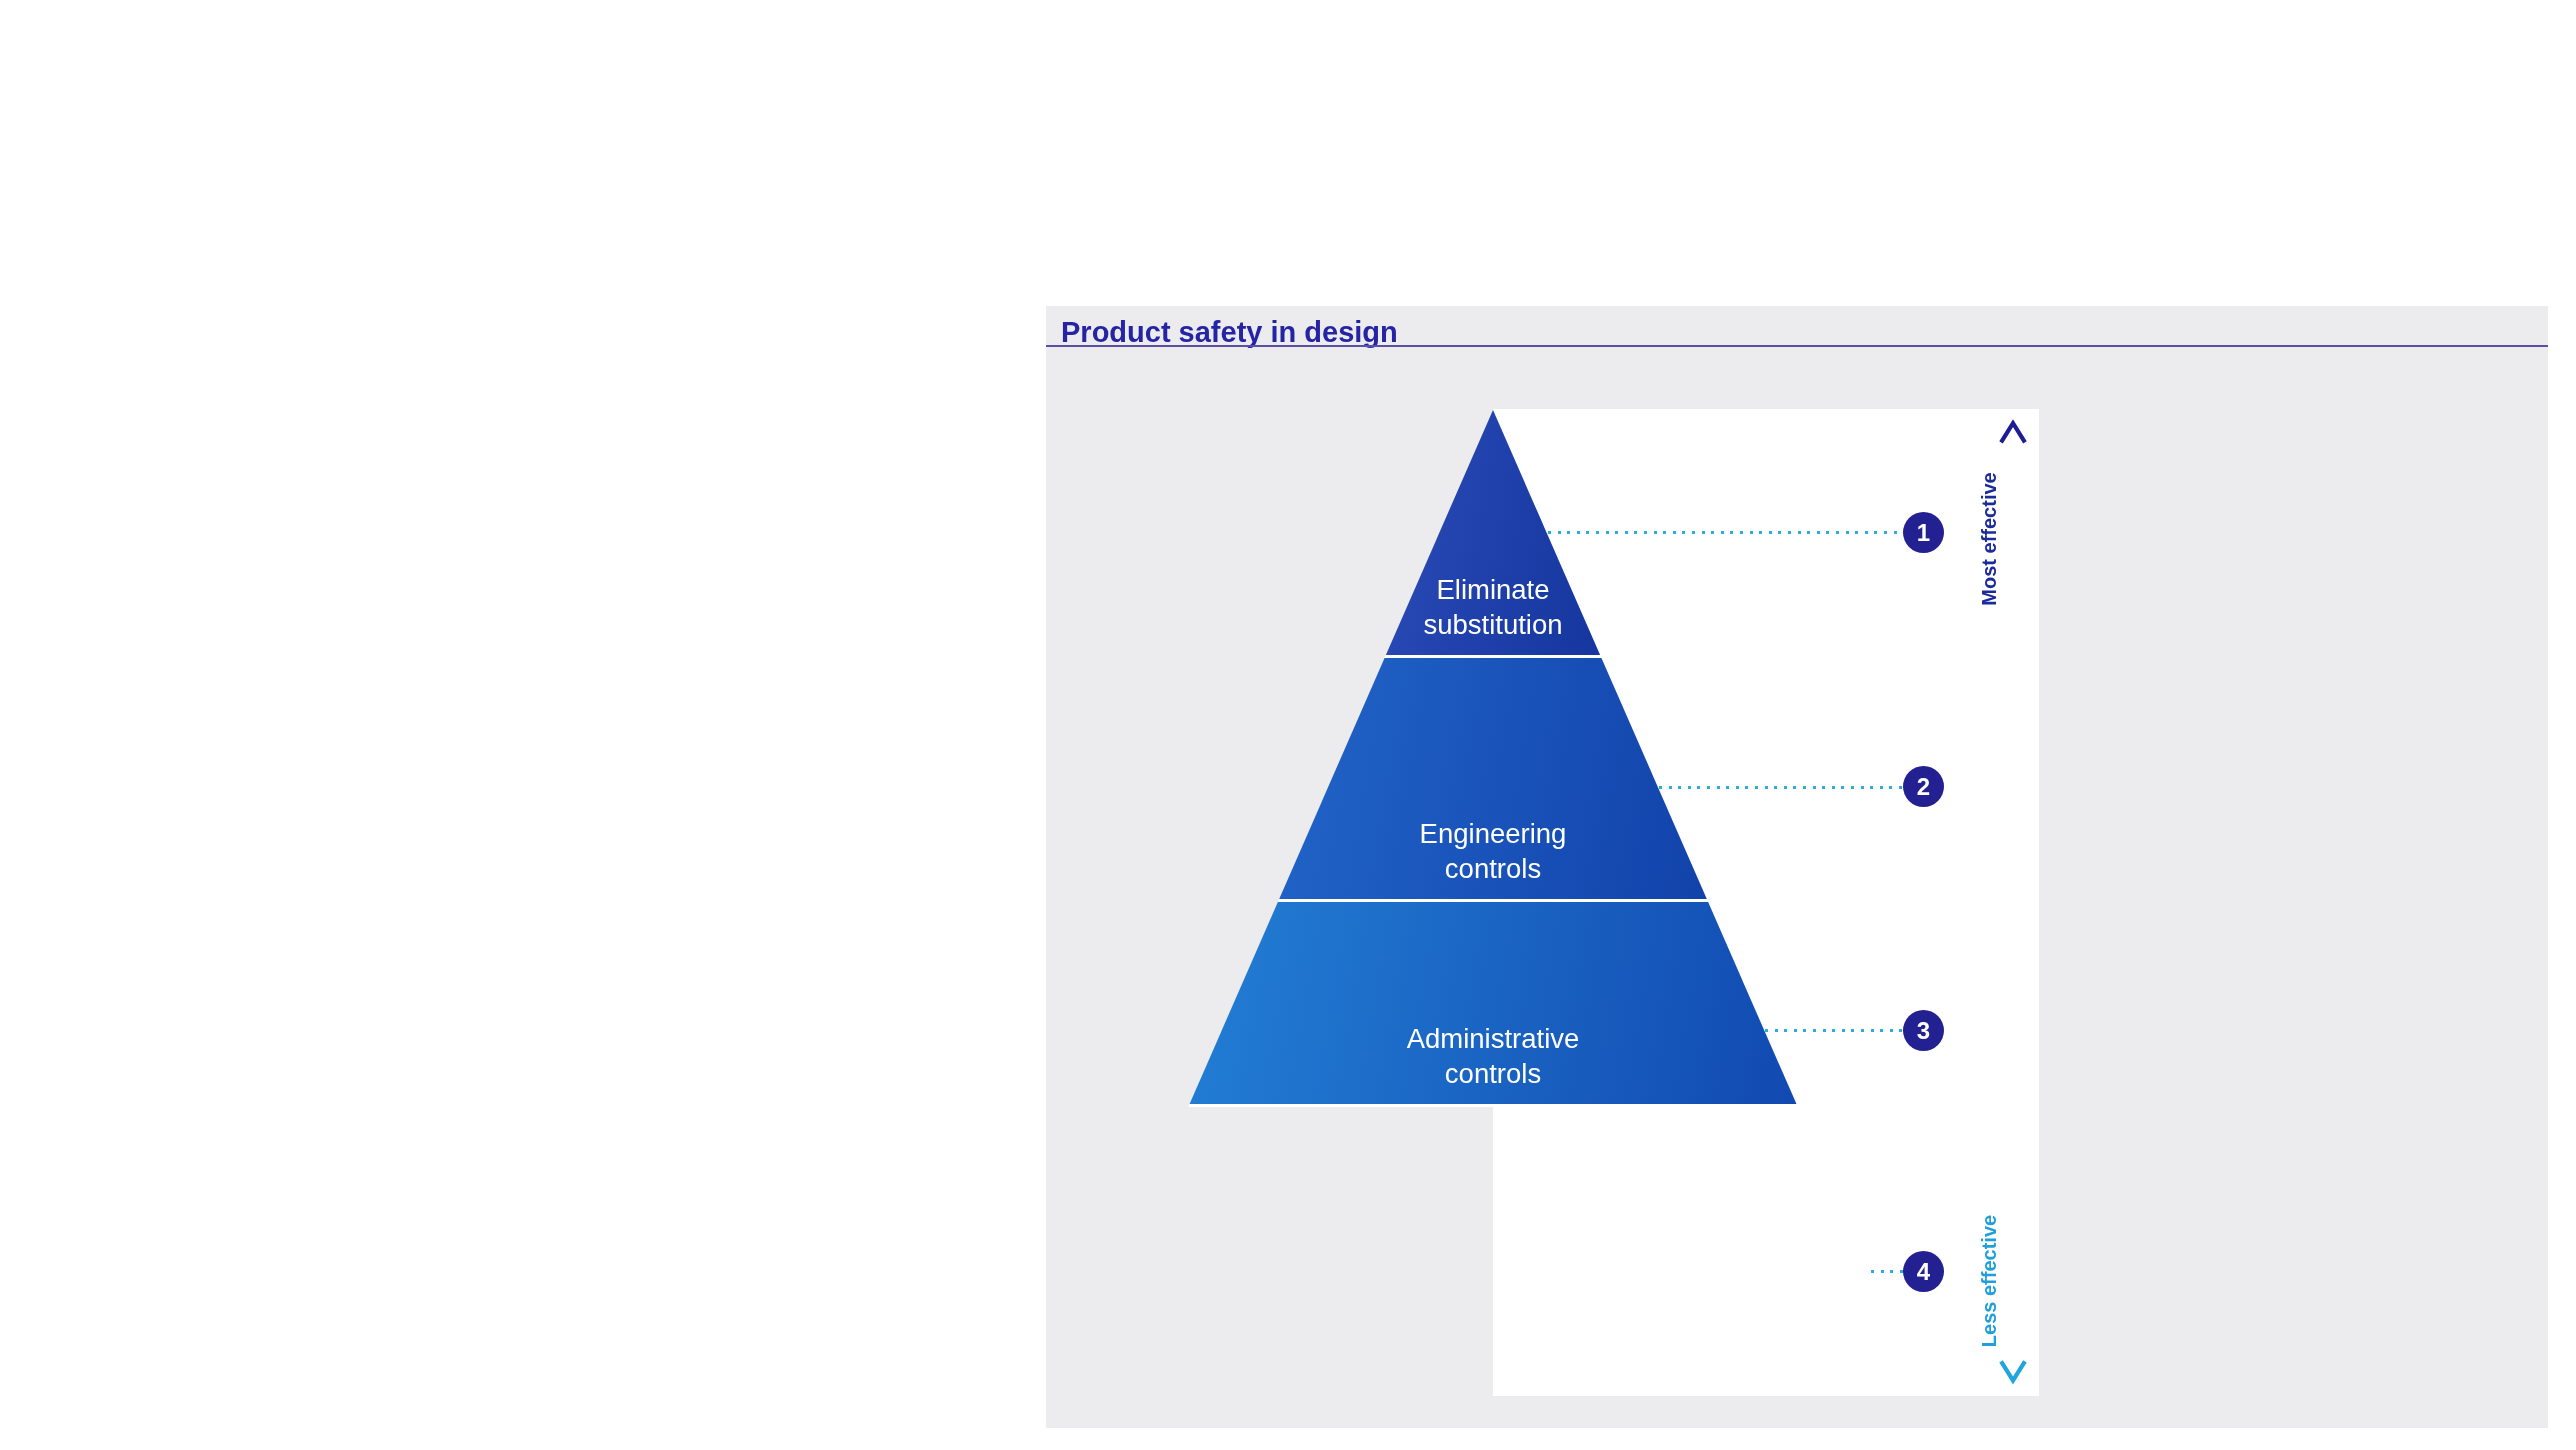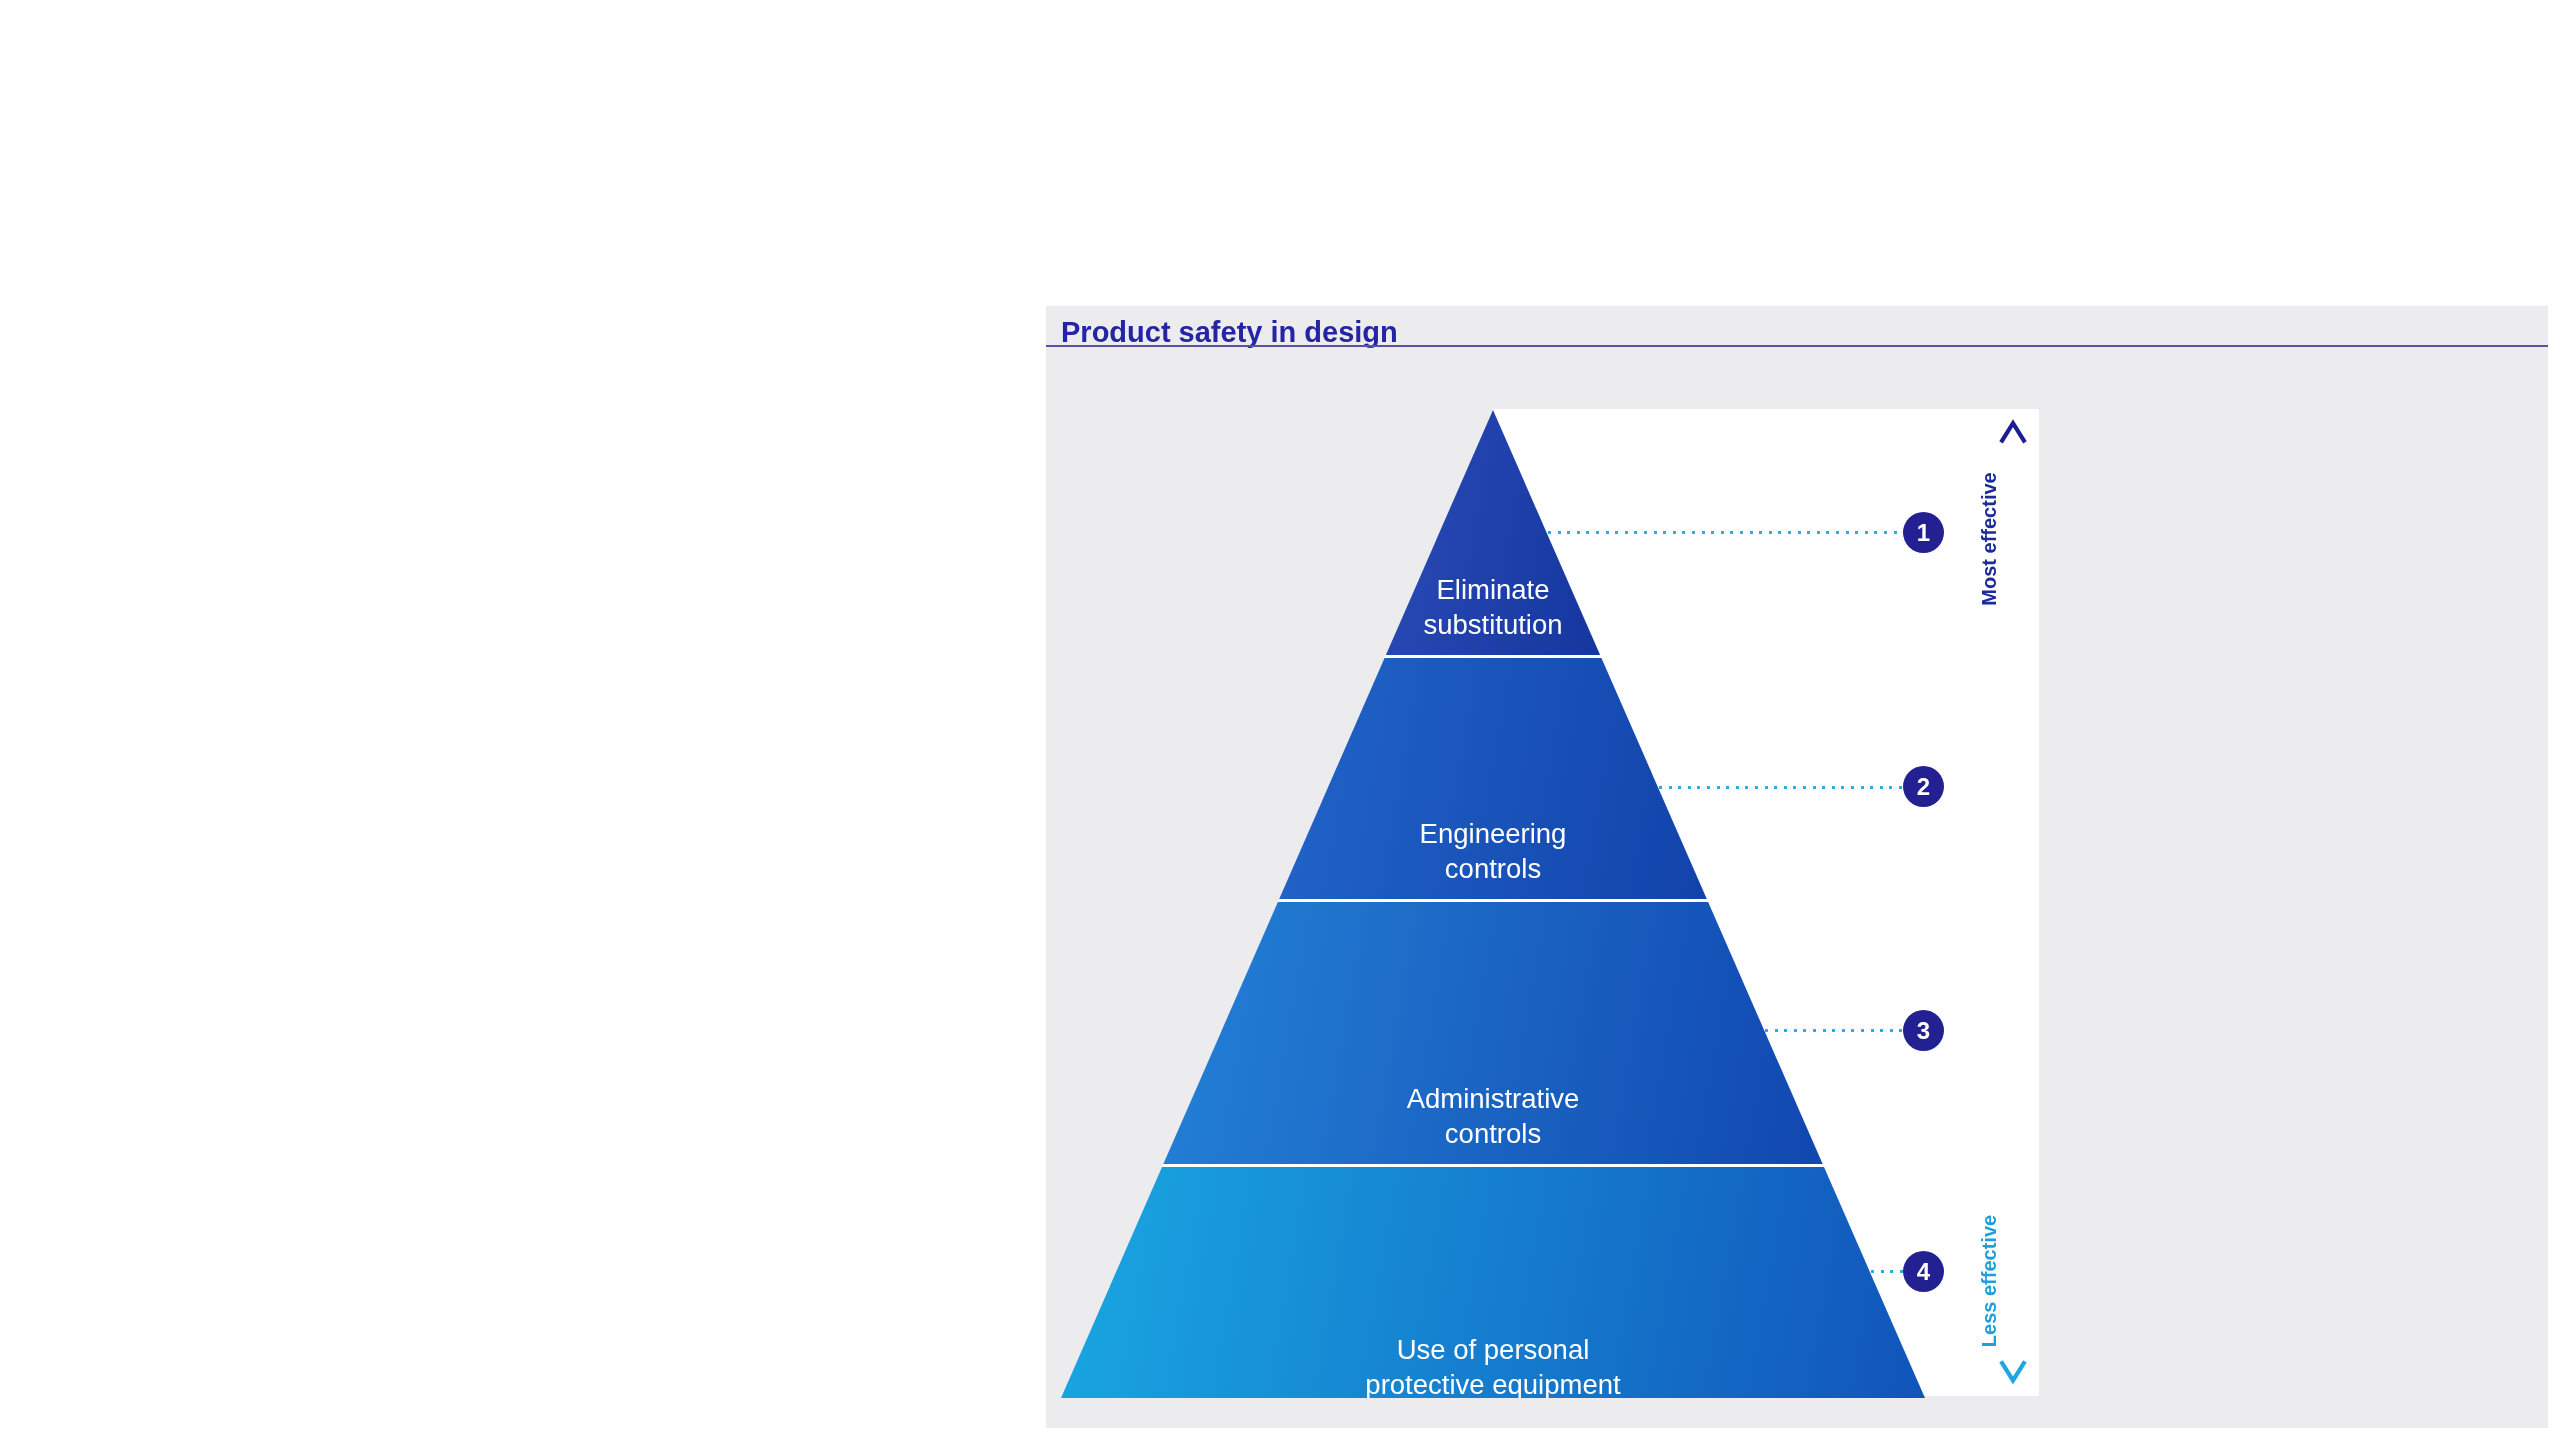"Administrative" .level-3 { height: 262px -> 202px }
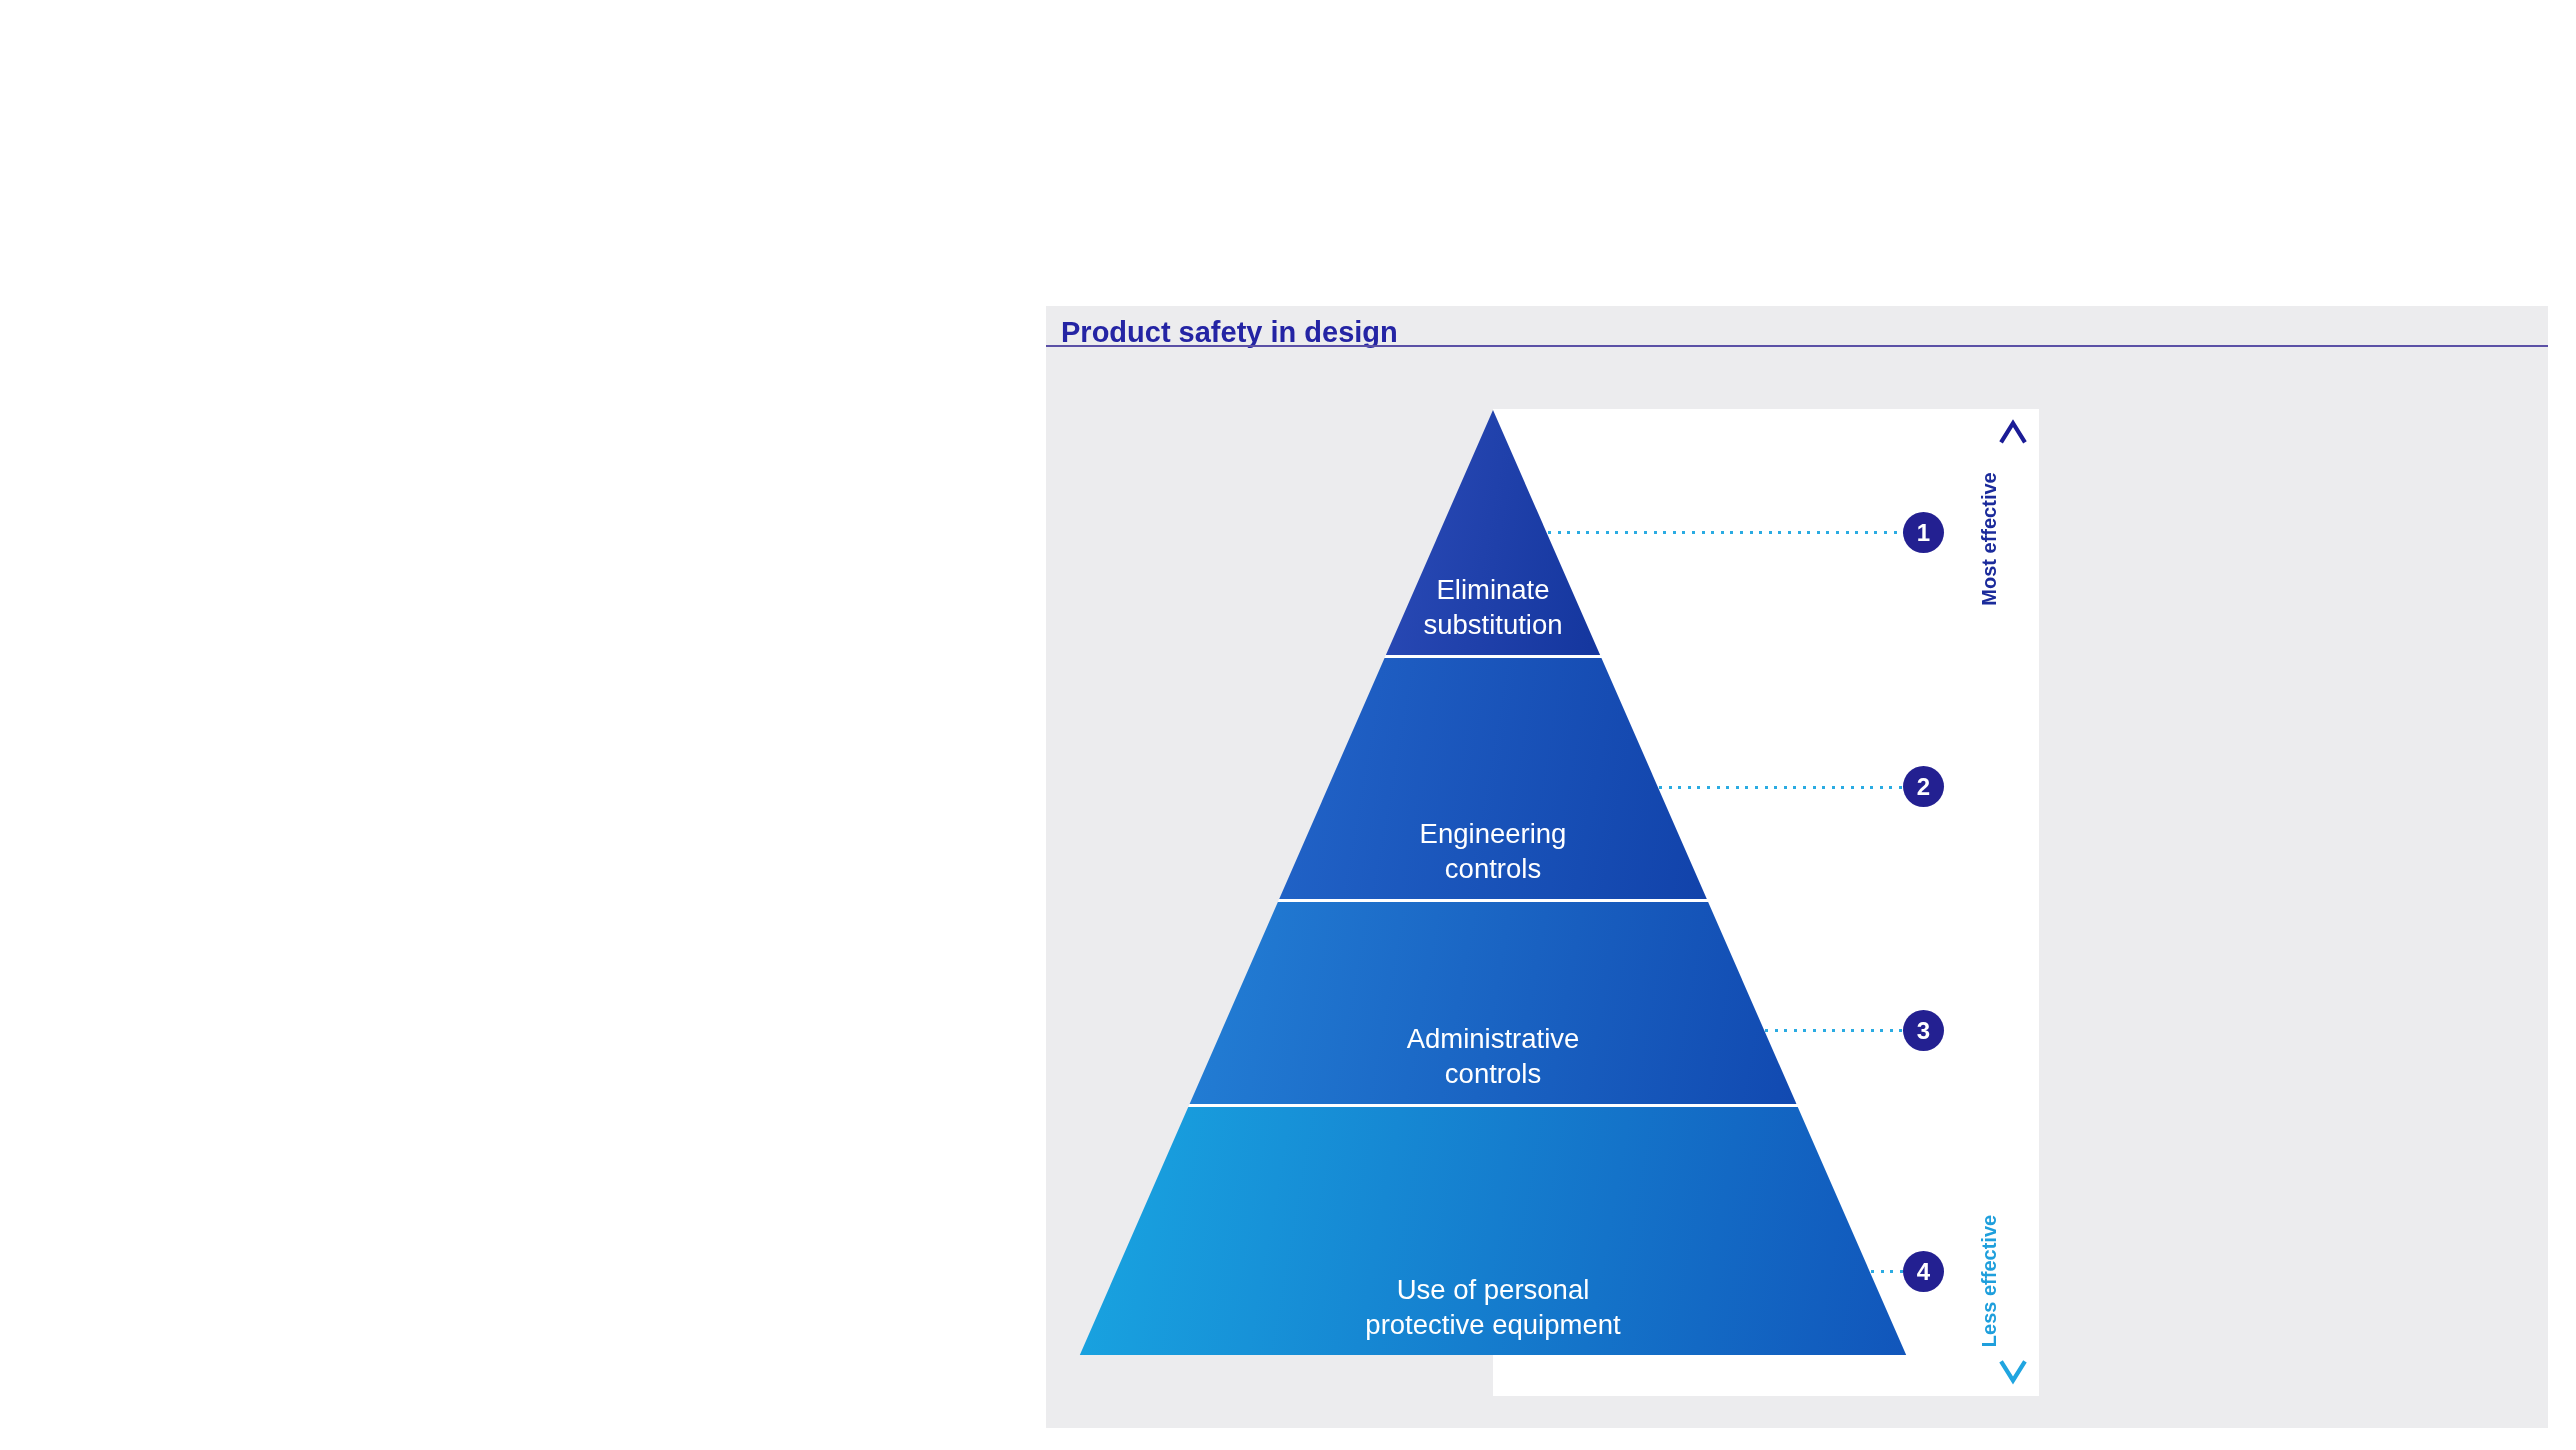"Use of personal" div.level { html: <div> <div> <div>Use of personal</div> <div>protective equipment</div> </div> </div> -> none }
